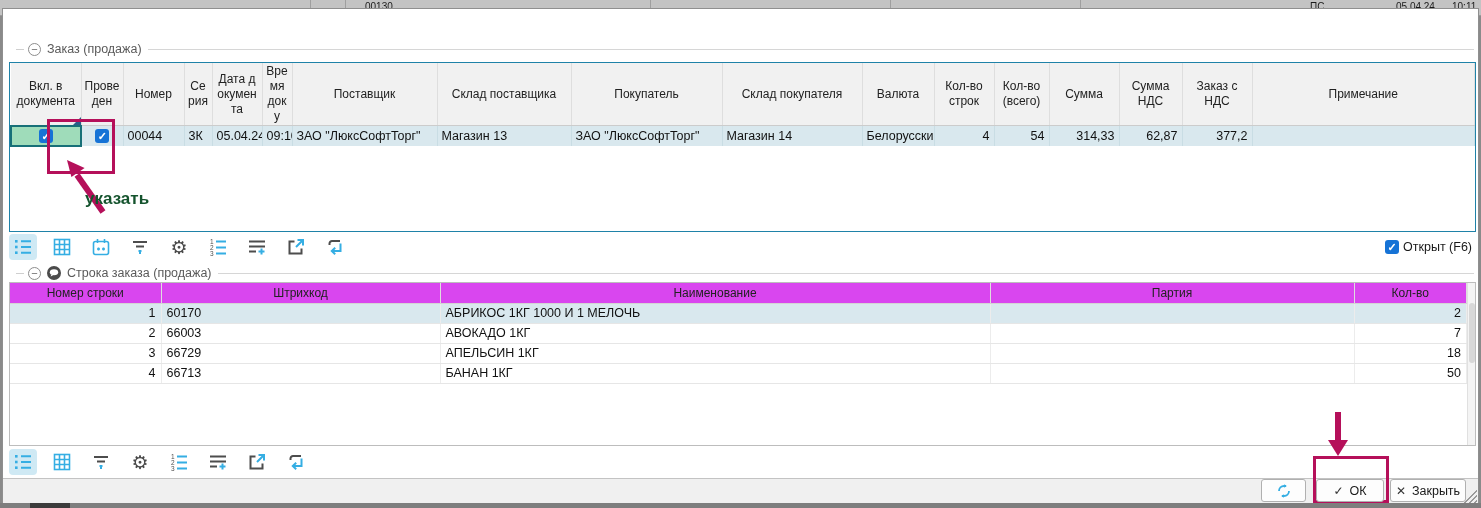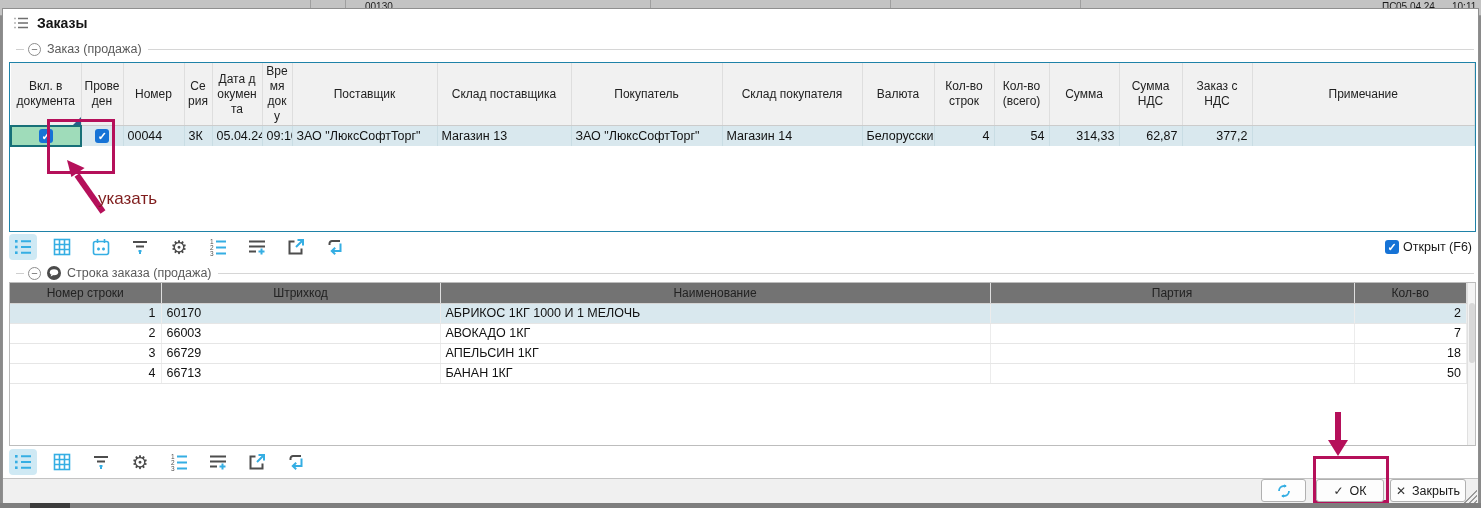"ПС" span { left: 1382px -> 1310px }
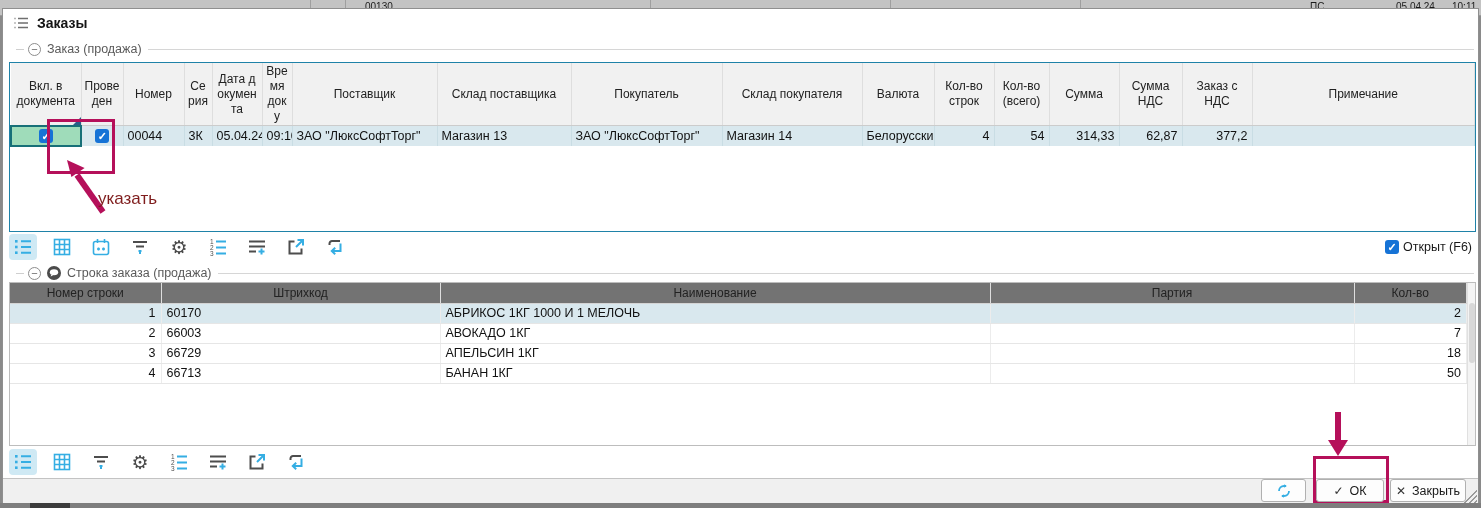"Заказы" div.titlebar { html: <div> <span> <svg> <g> <path></path> <path></path> </g> </svg> </span> <span>Заказы</span> </div> -> none }
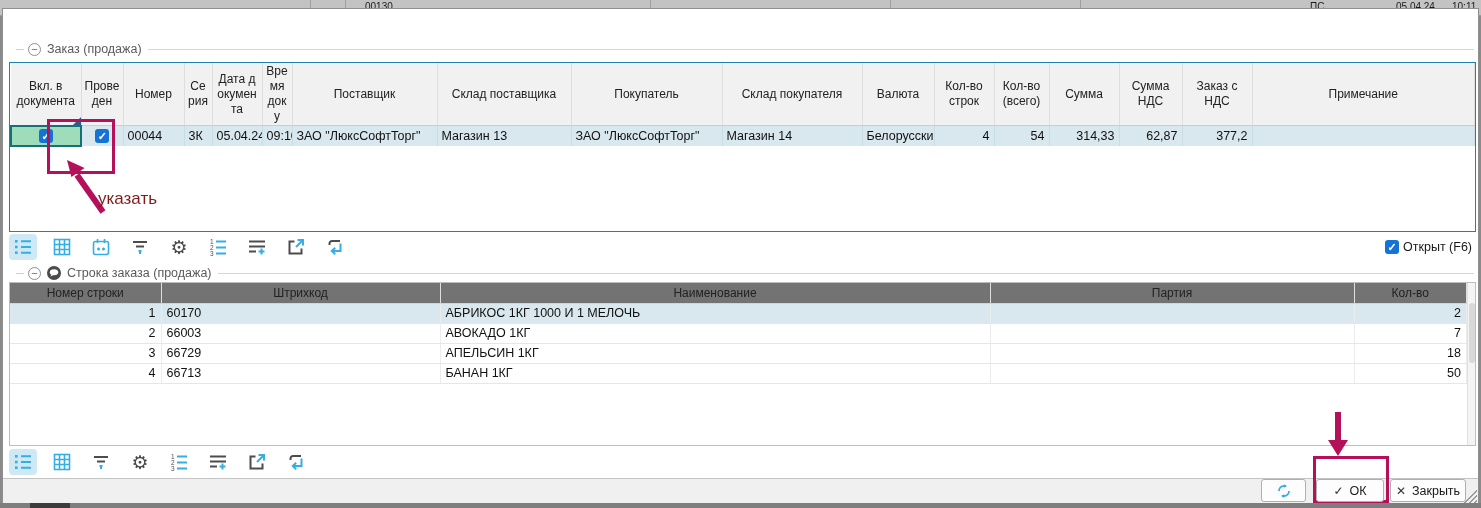"указать" .hint-text { color: #7f1d1d -> #14532d; font-weight: normal -> bold; left: 88px -> 75px }
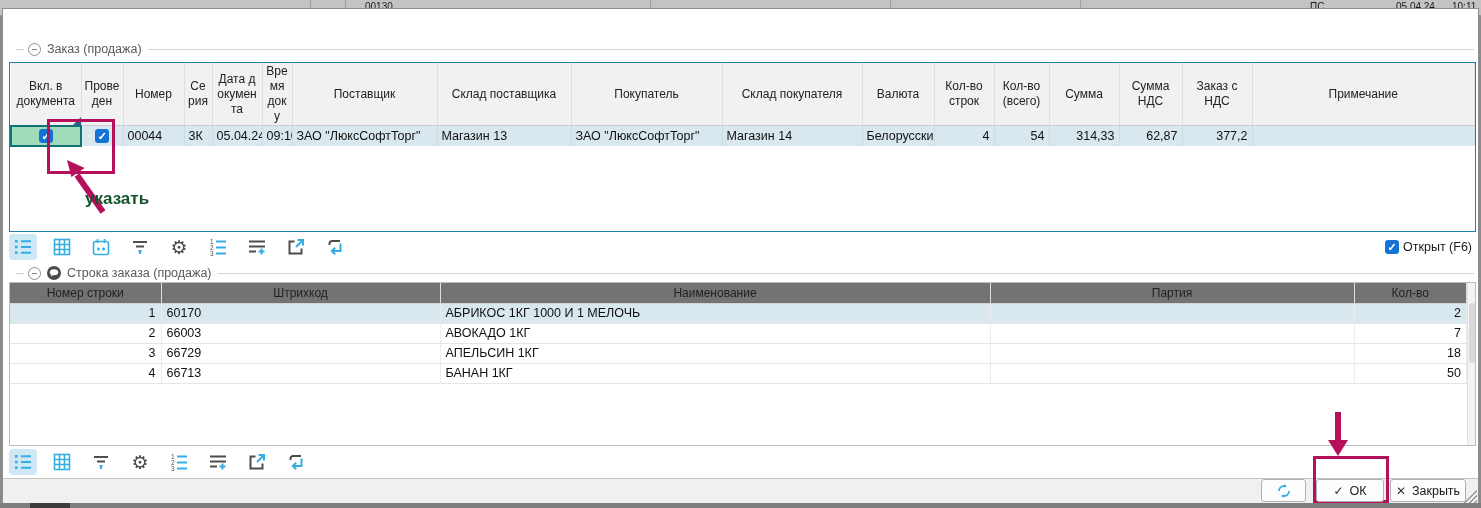"Номер строки" .t2 th { background: #737373 -> #d946ef }
